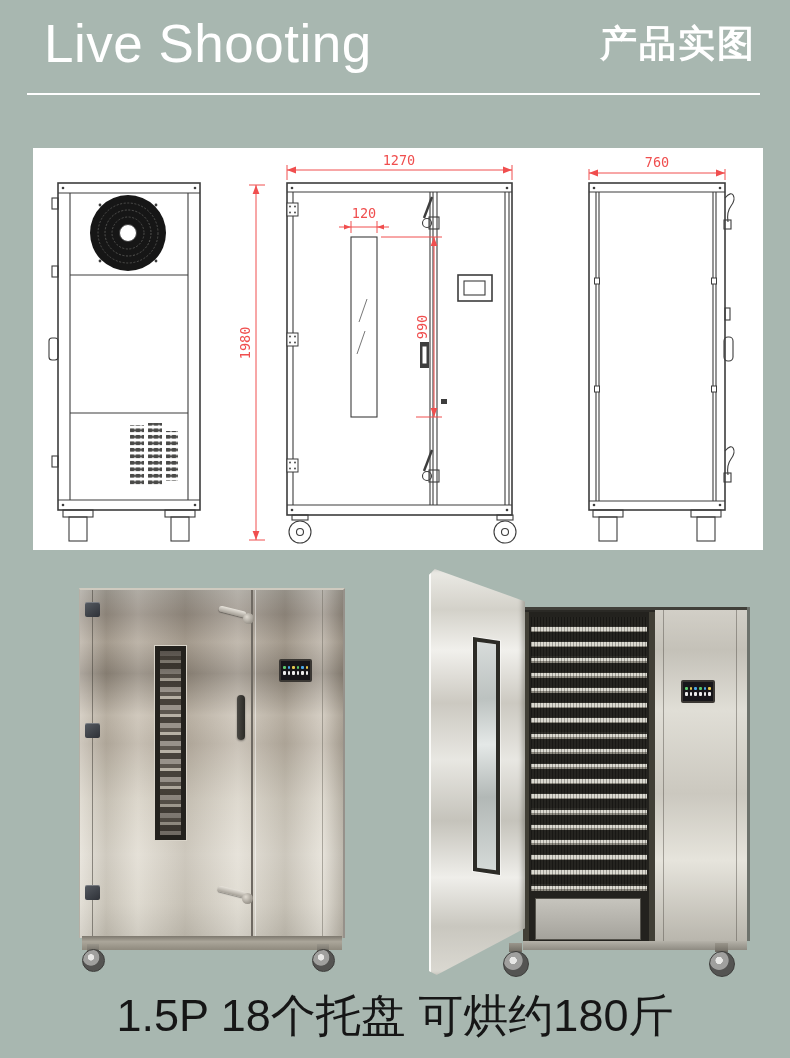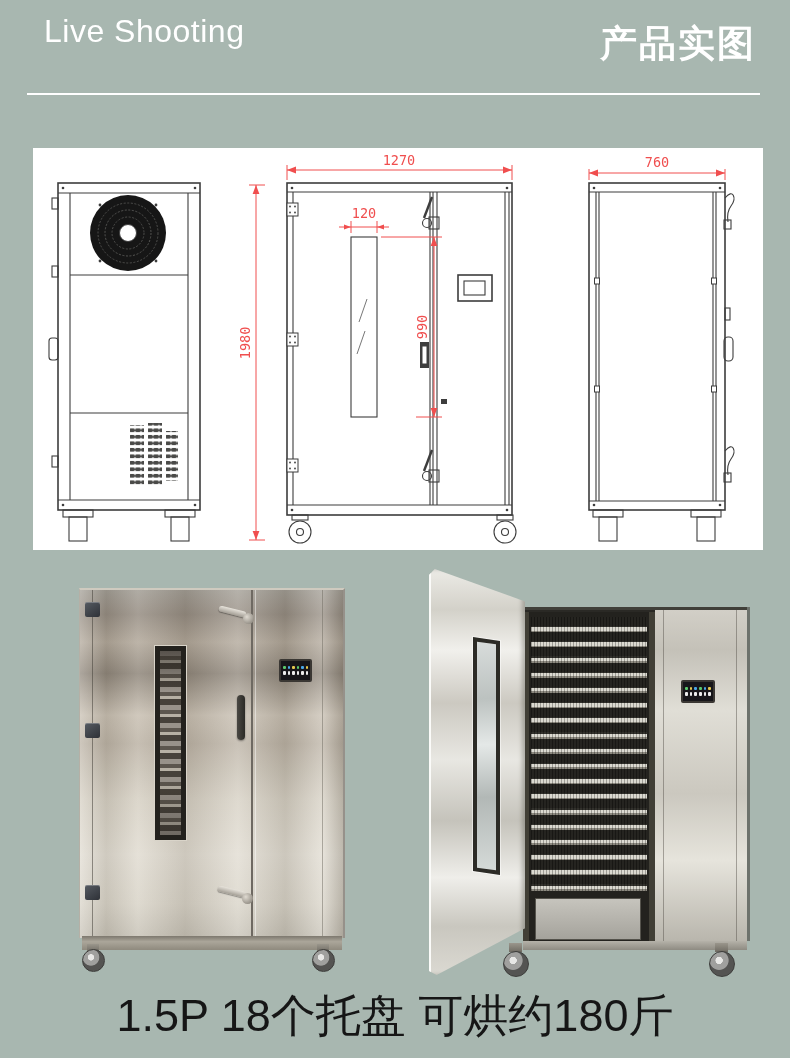"Live Shooting" .hdr-title { font-size: 32px -> 53px }
